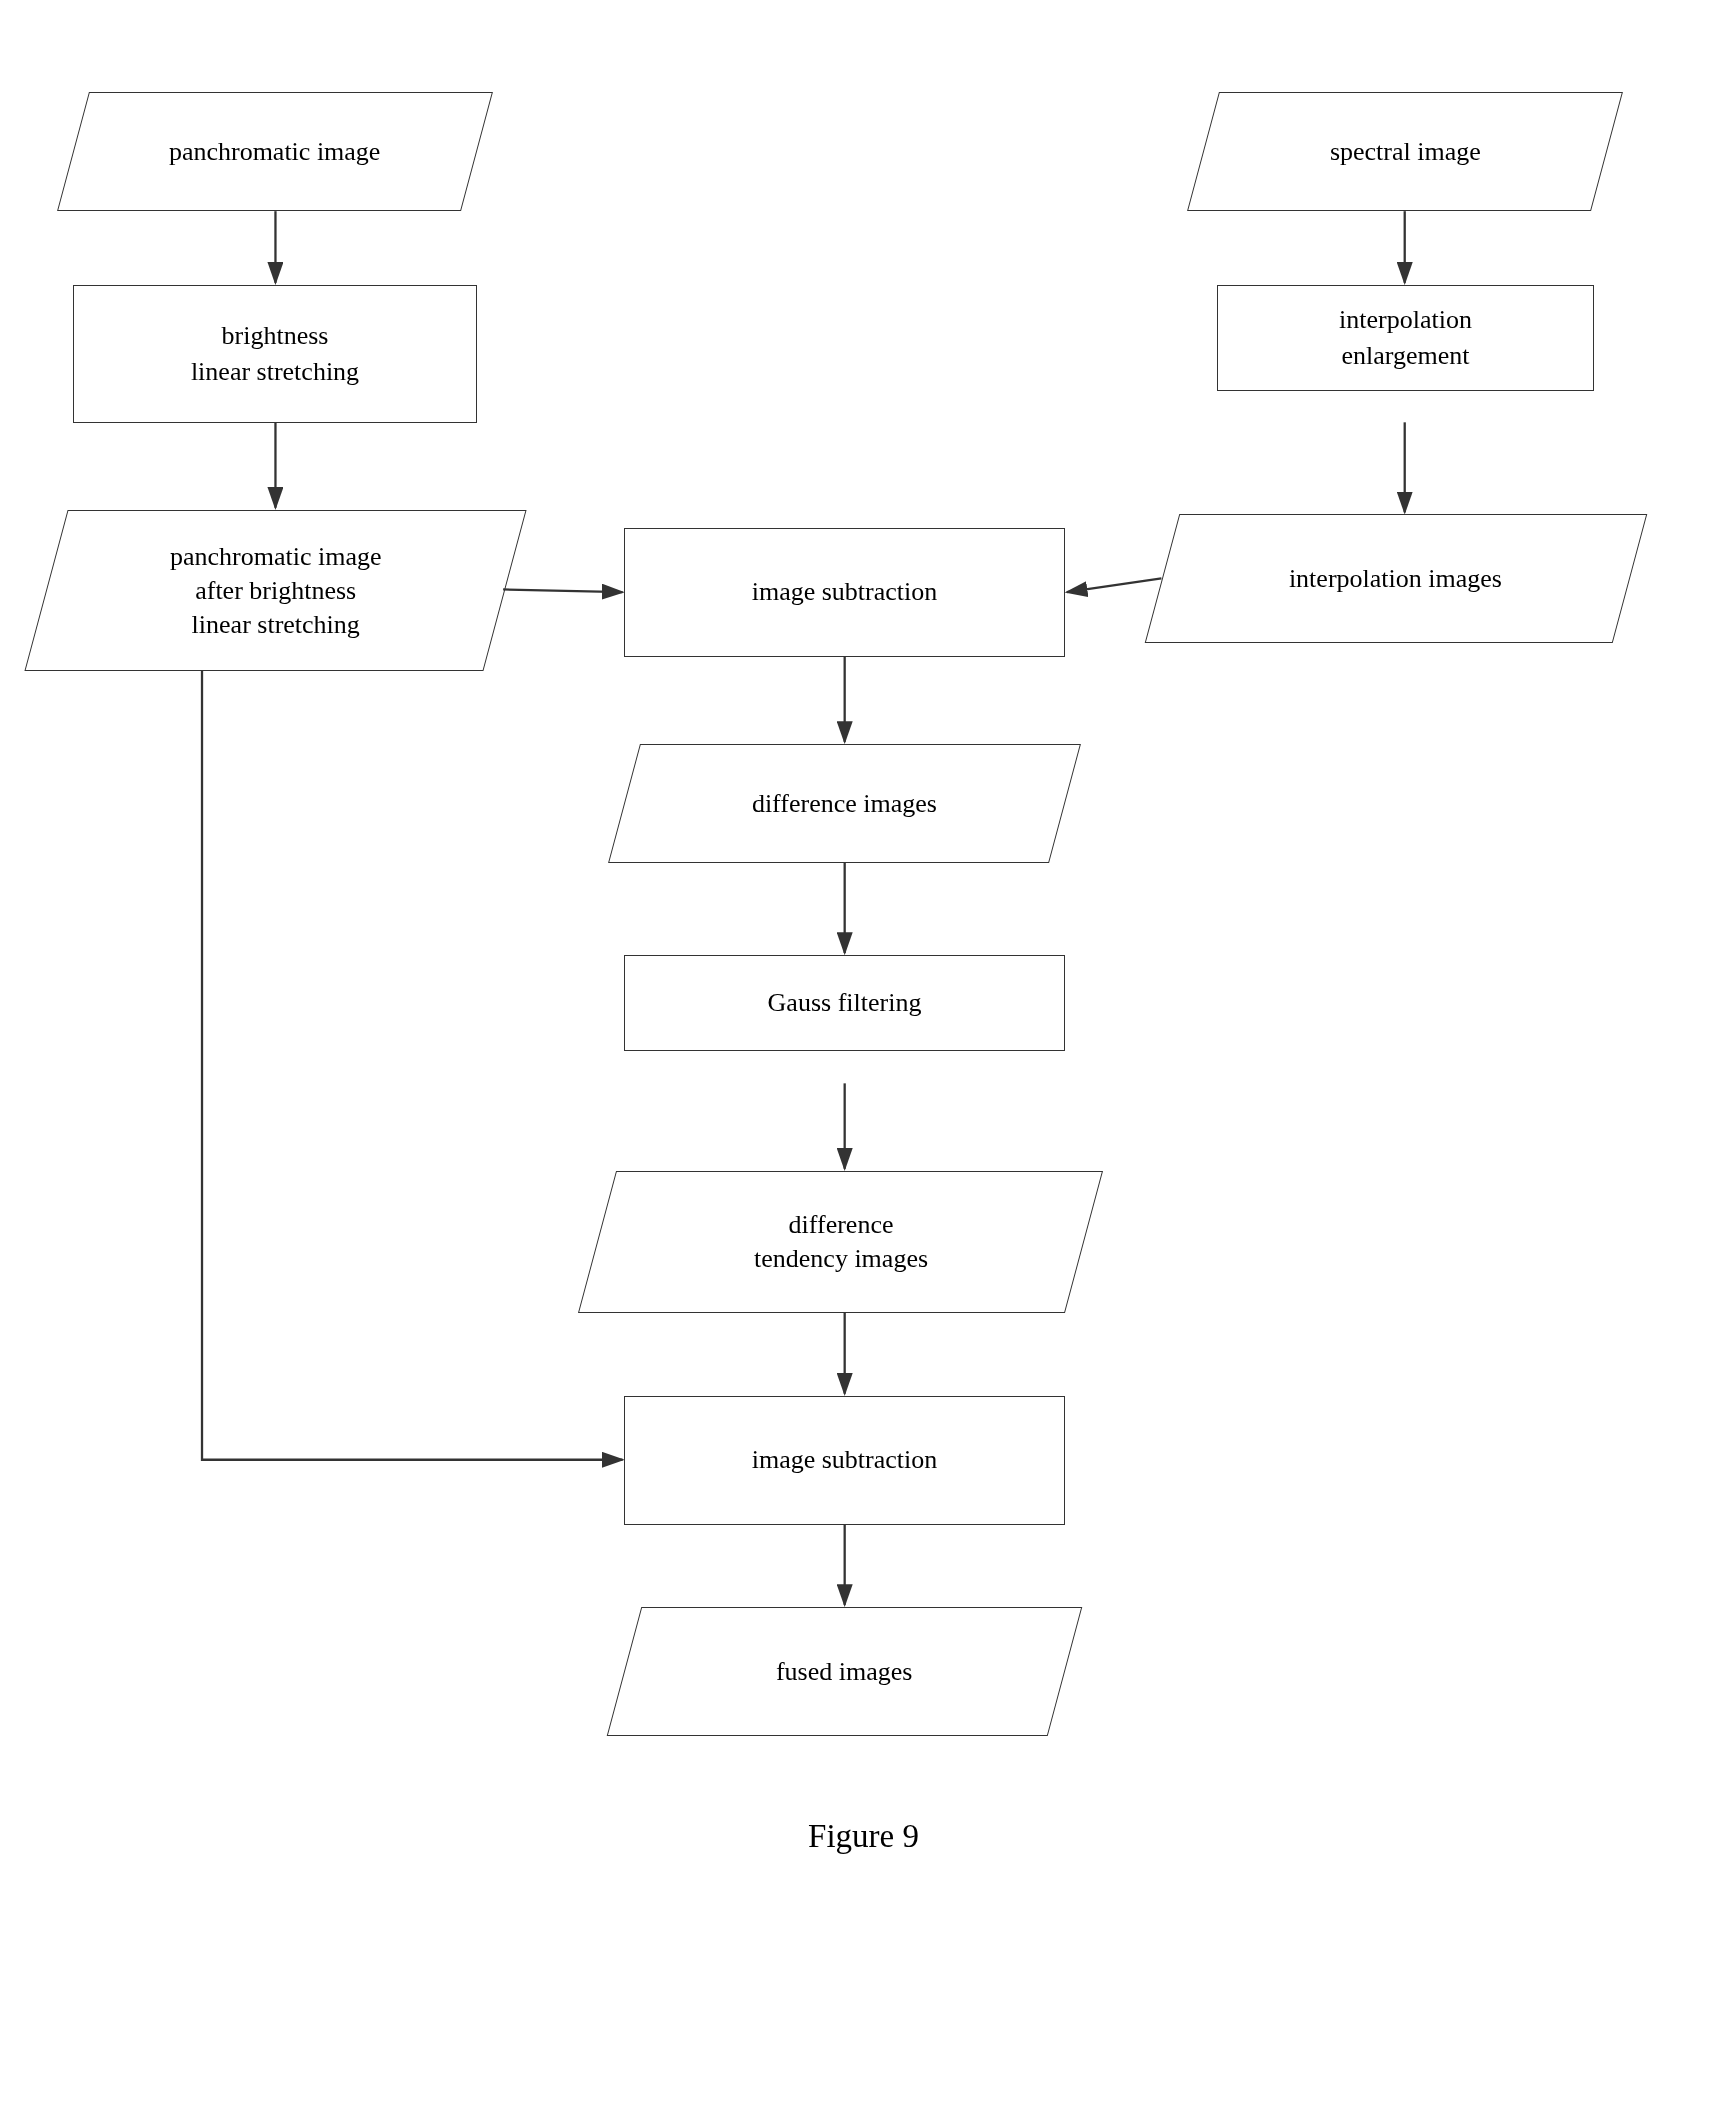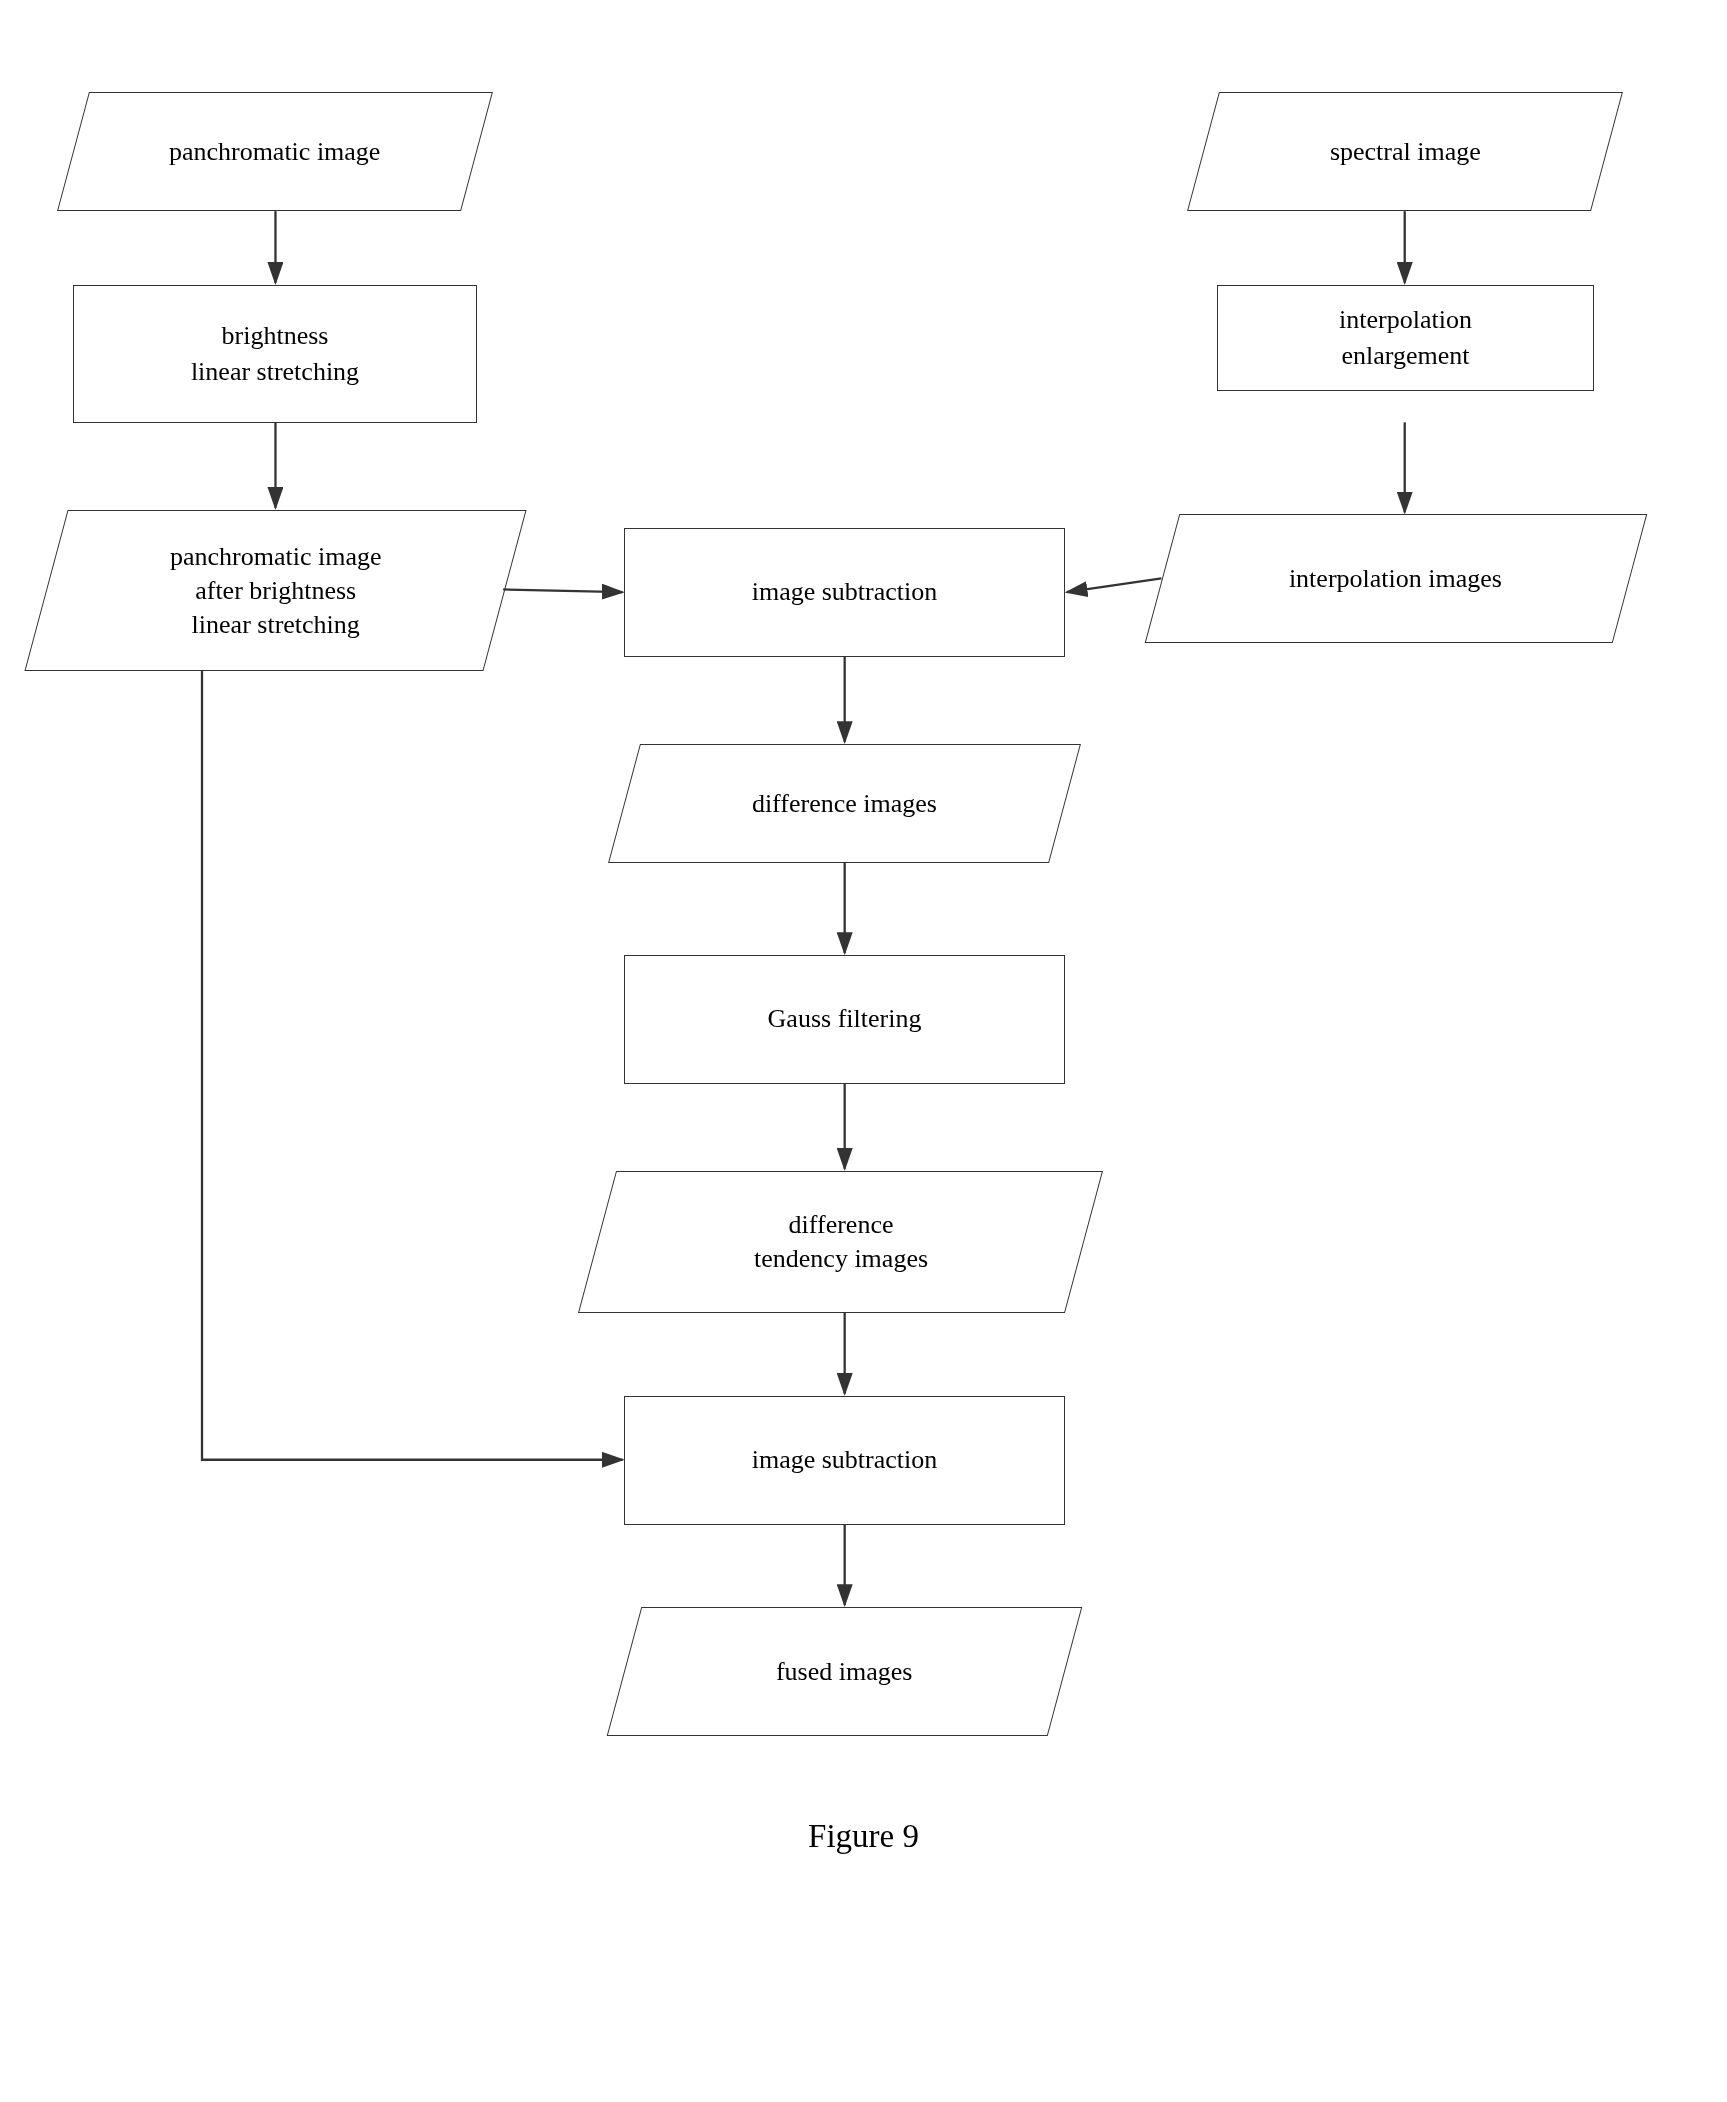"Gauss filtering" div.shape-rectangle { height: 129px -> 96px }
